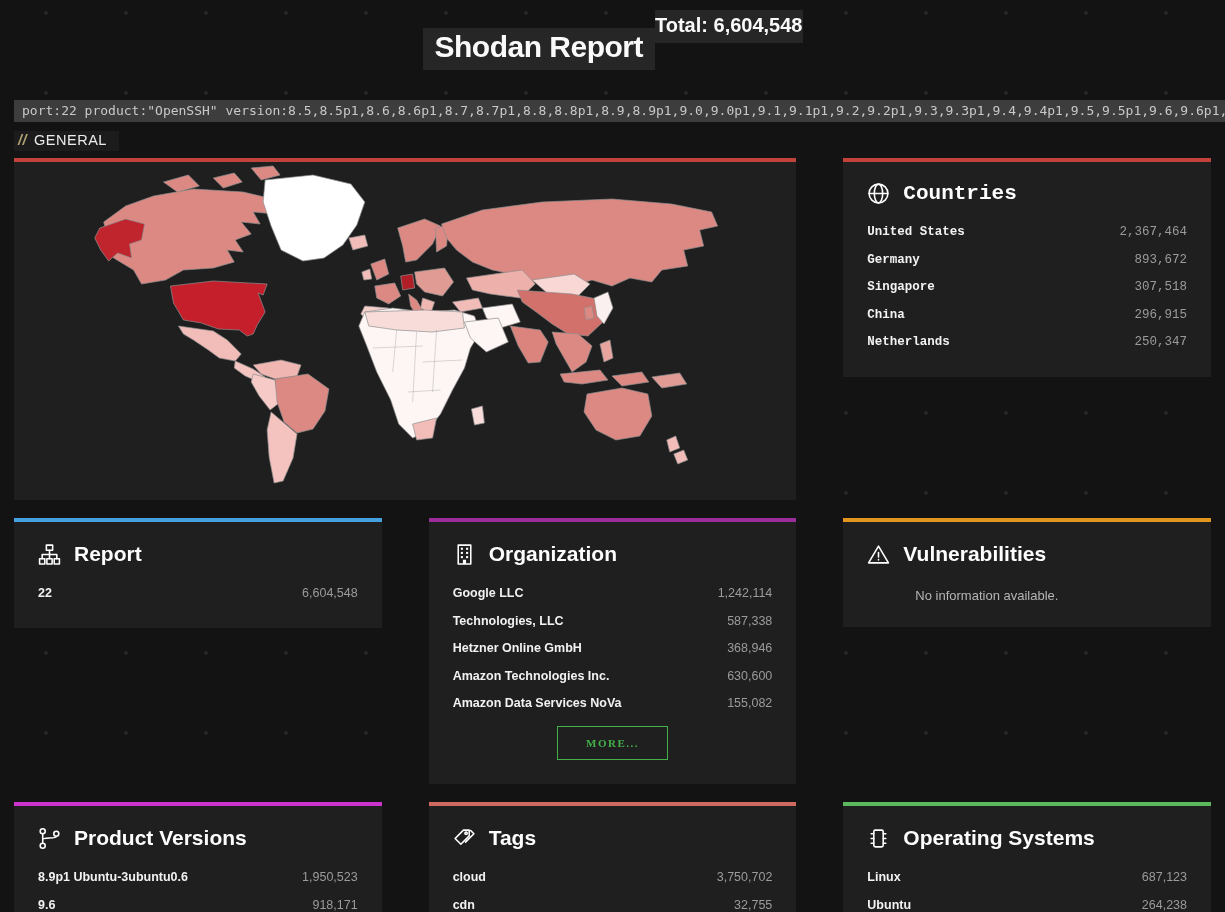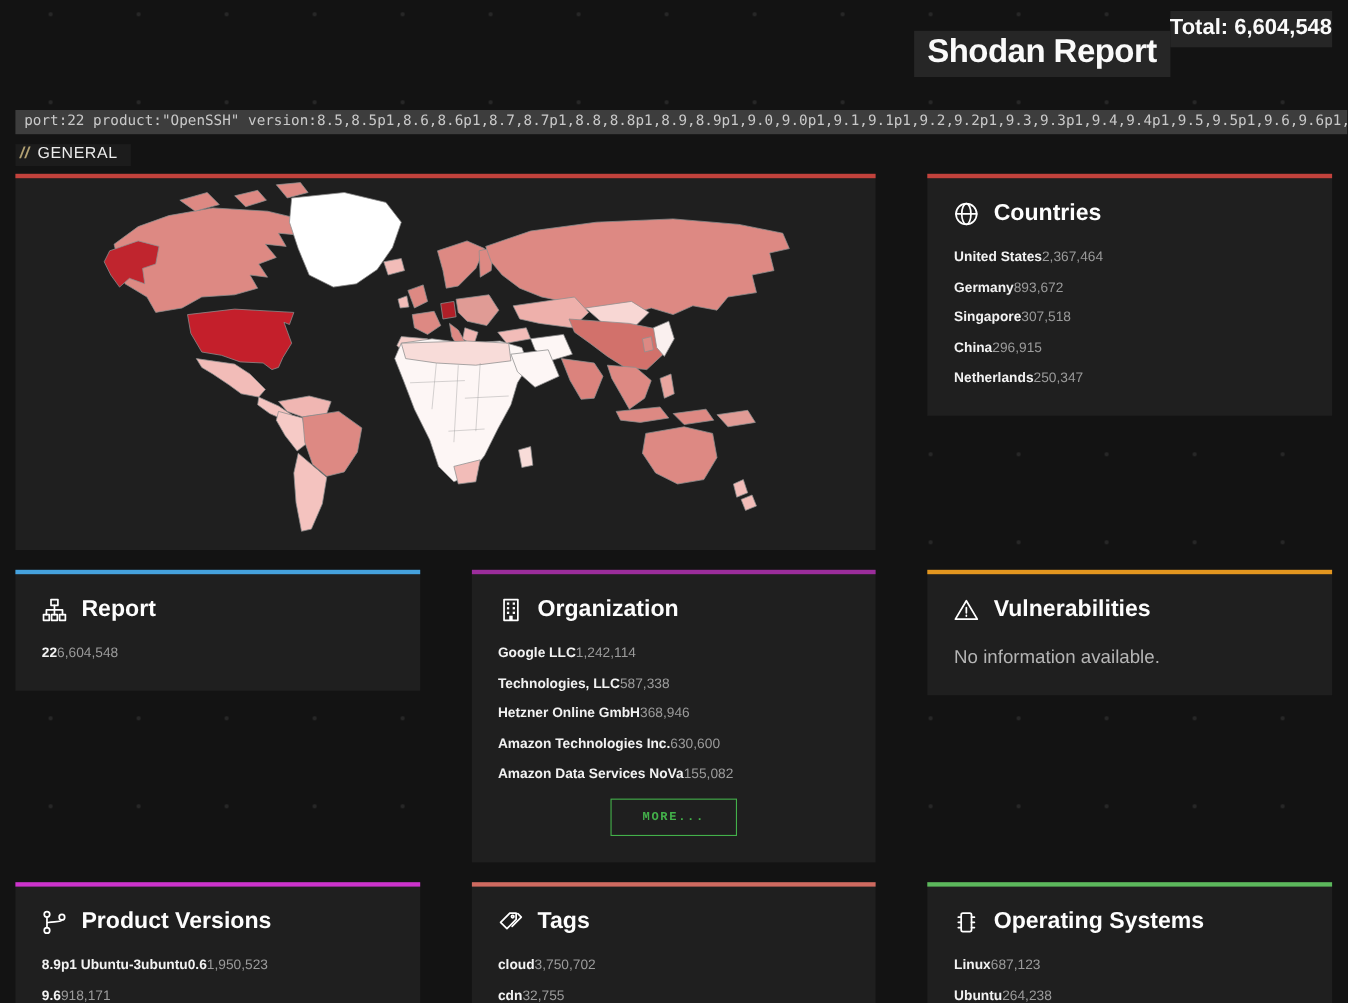"Shodan Report" .topbar { justify-content: flex-end -> center }
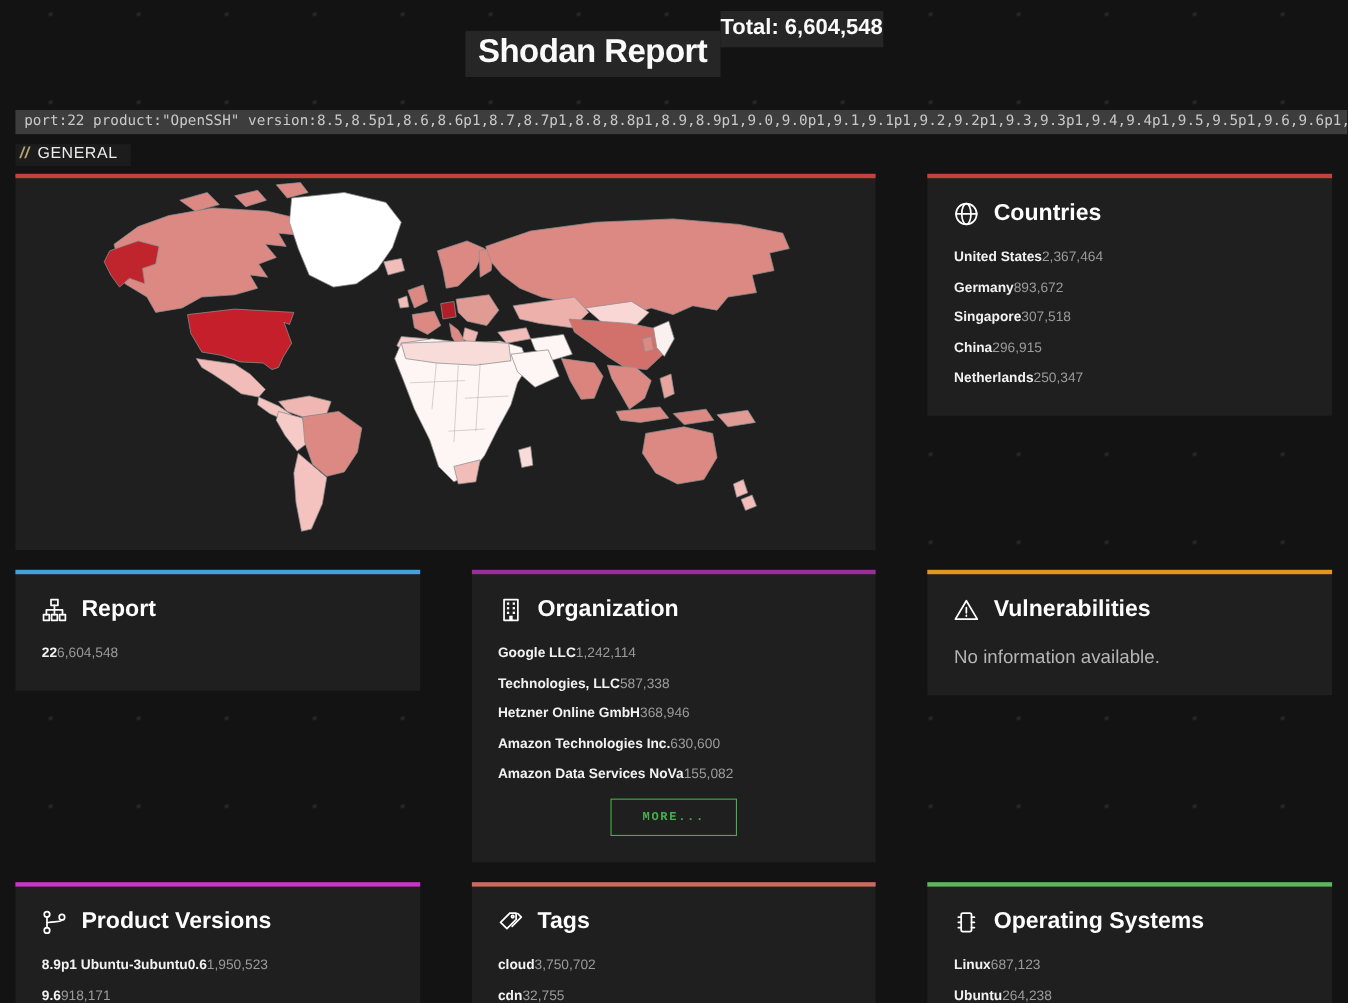"Countries" section.card { font-family: none -> Liberation Mono, monospace }
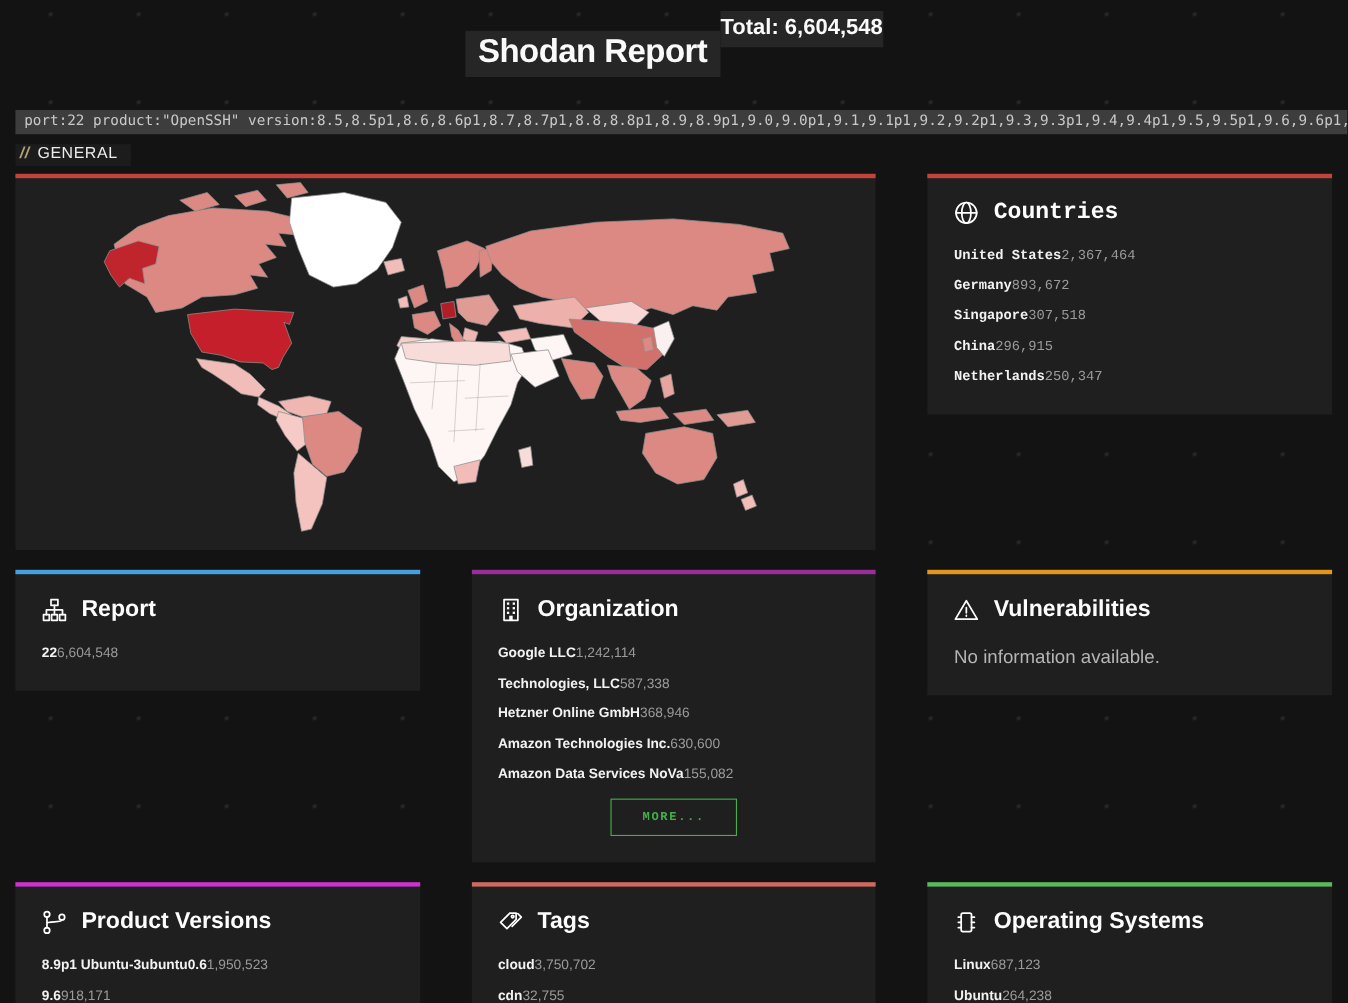"United States" .row { justify-content: none -> space-between }
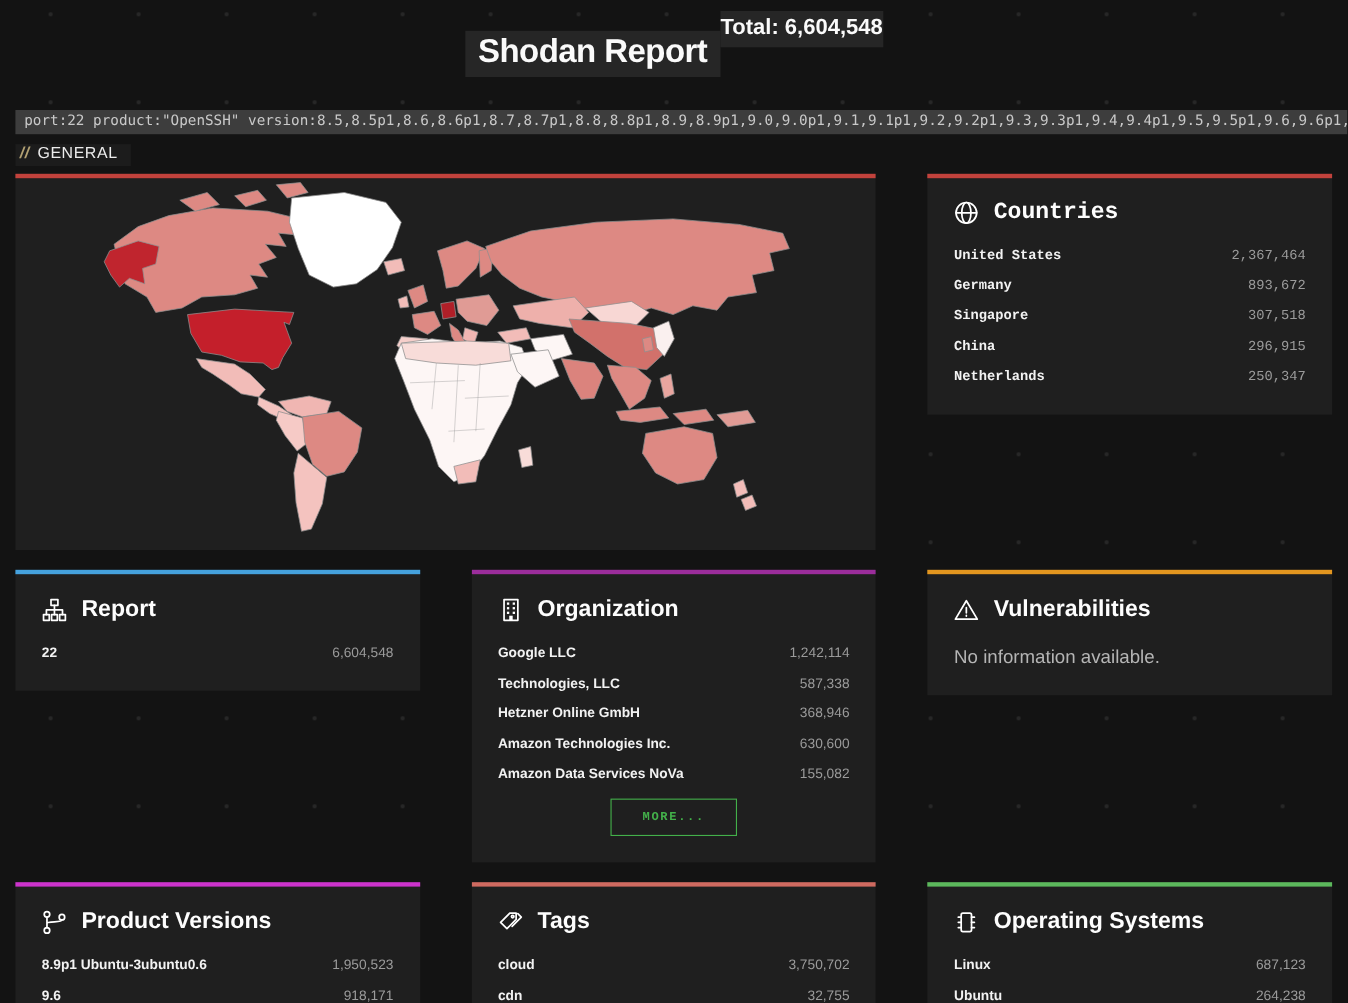"No information available." .empty-msg { font-size: 17px -> 13px; margin-left: none -> 48px }
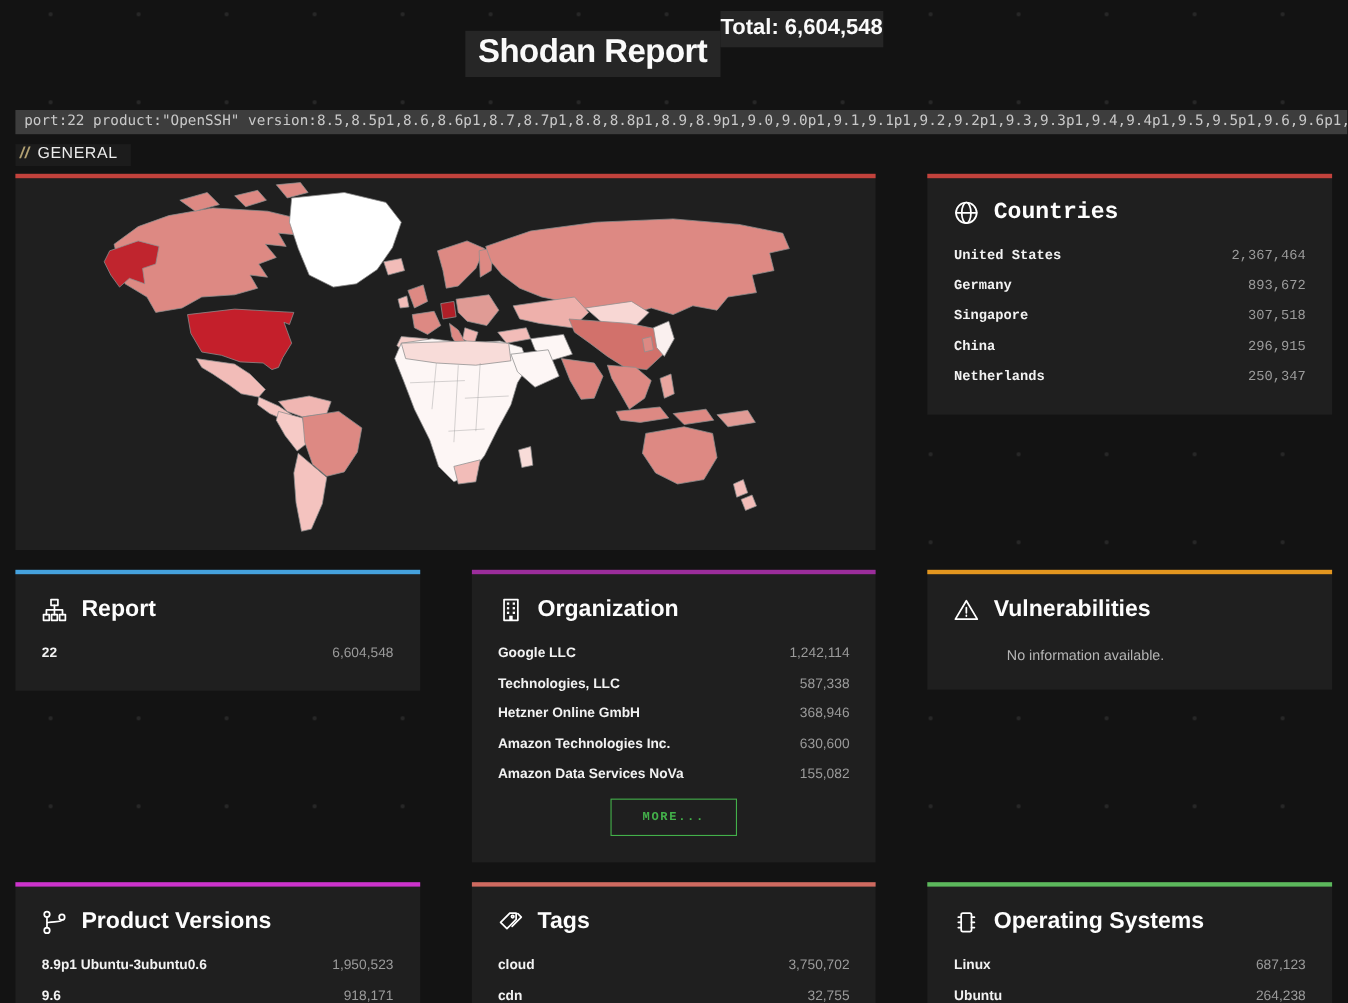"MORE..." .more-btn { font-family: Liberation Mono, monospace -> Liberation Serif, serif }
